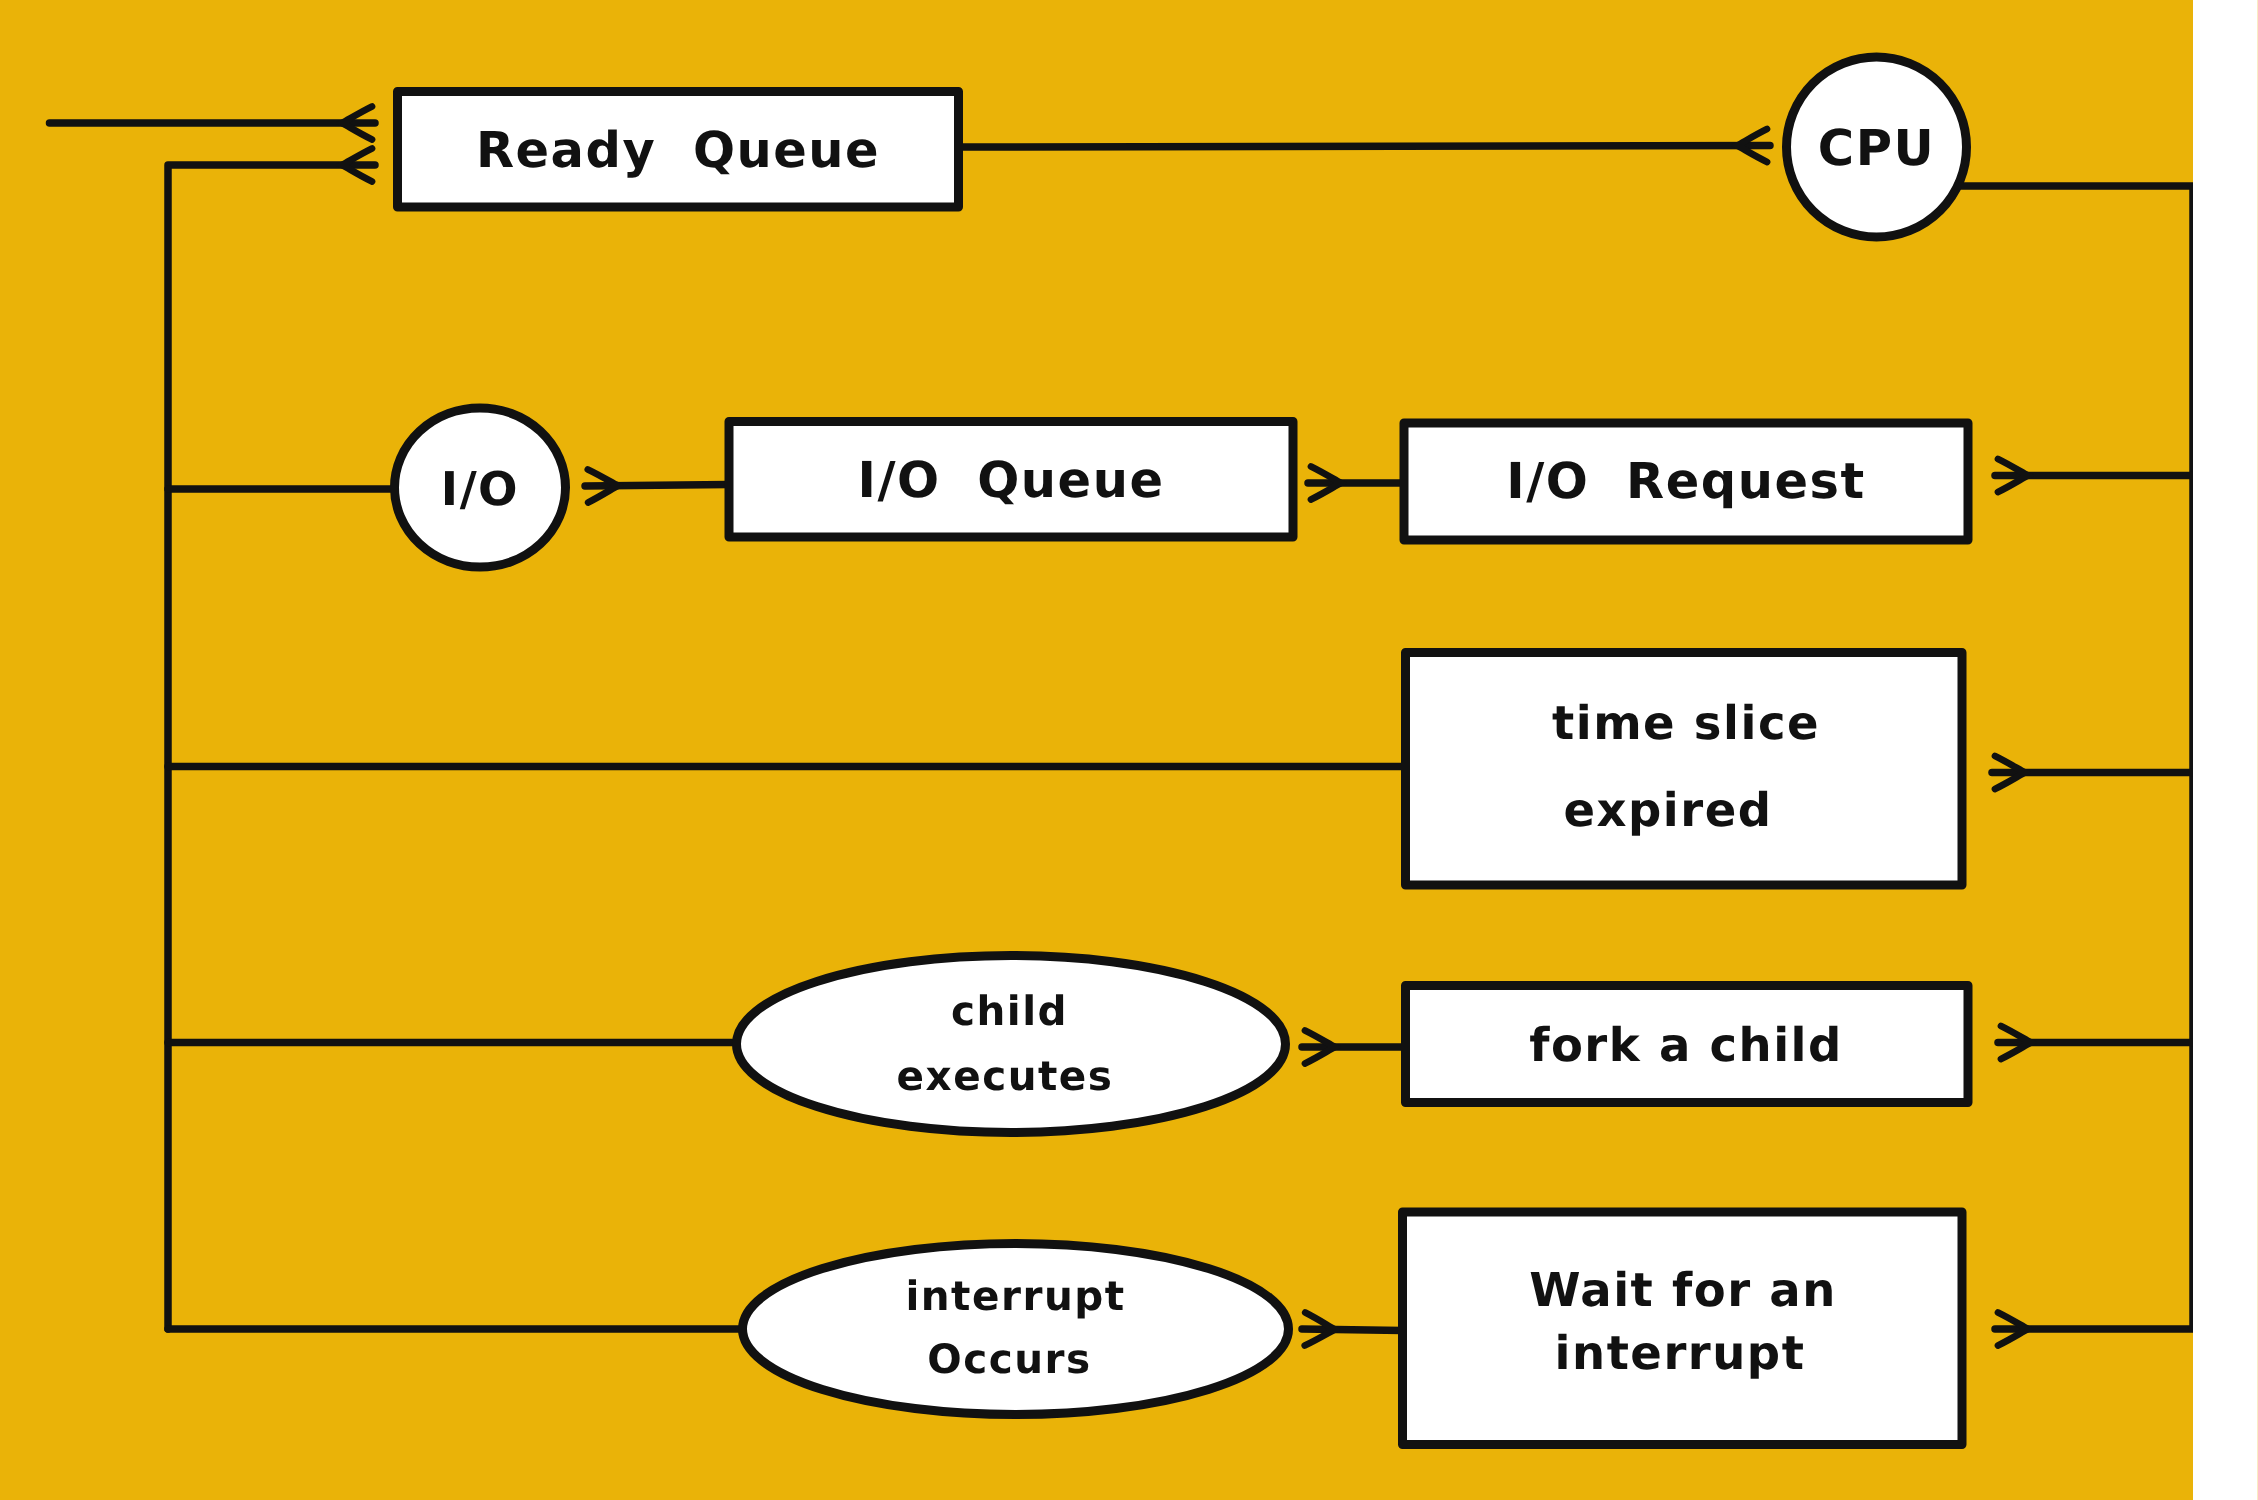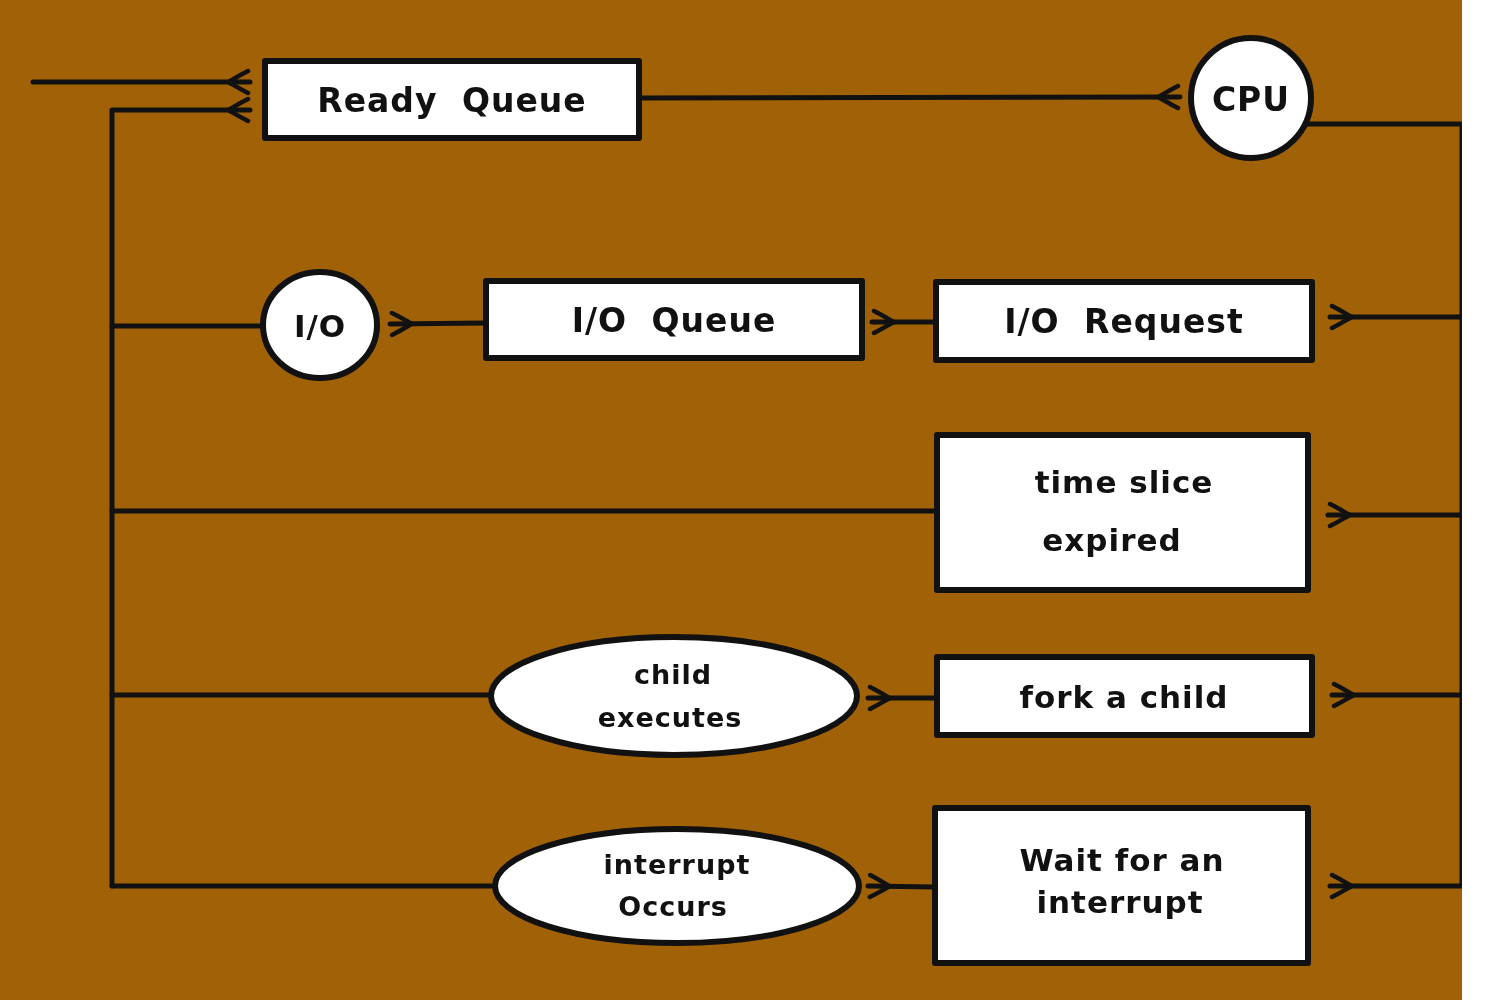"Ready Queue" .stage { background: #a16207 -> #eab308 }
